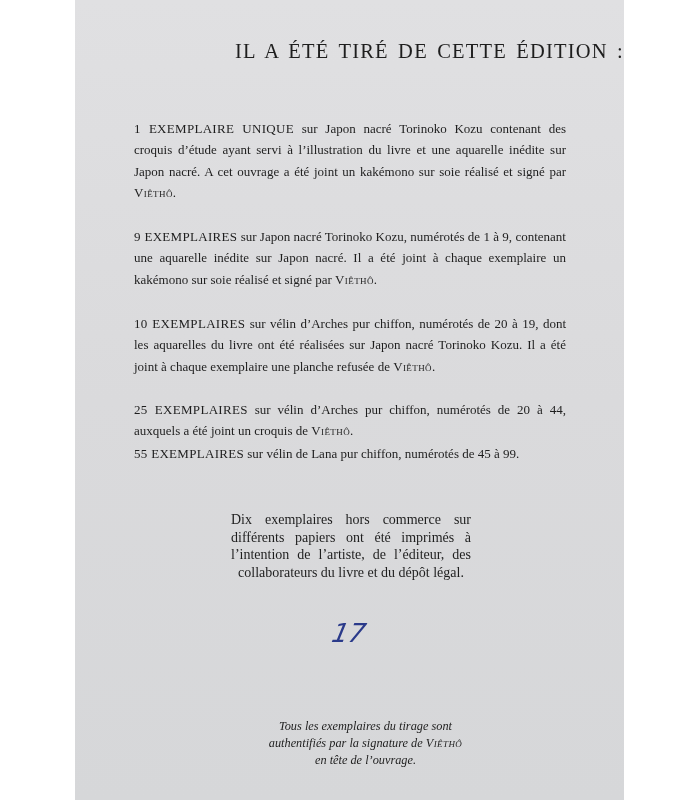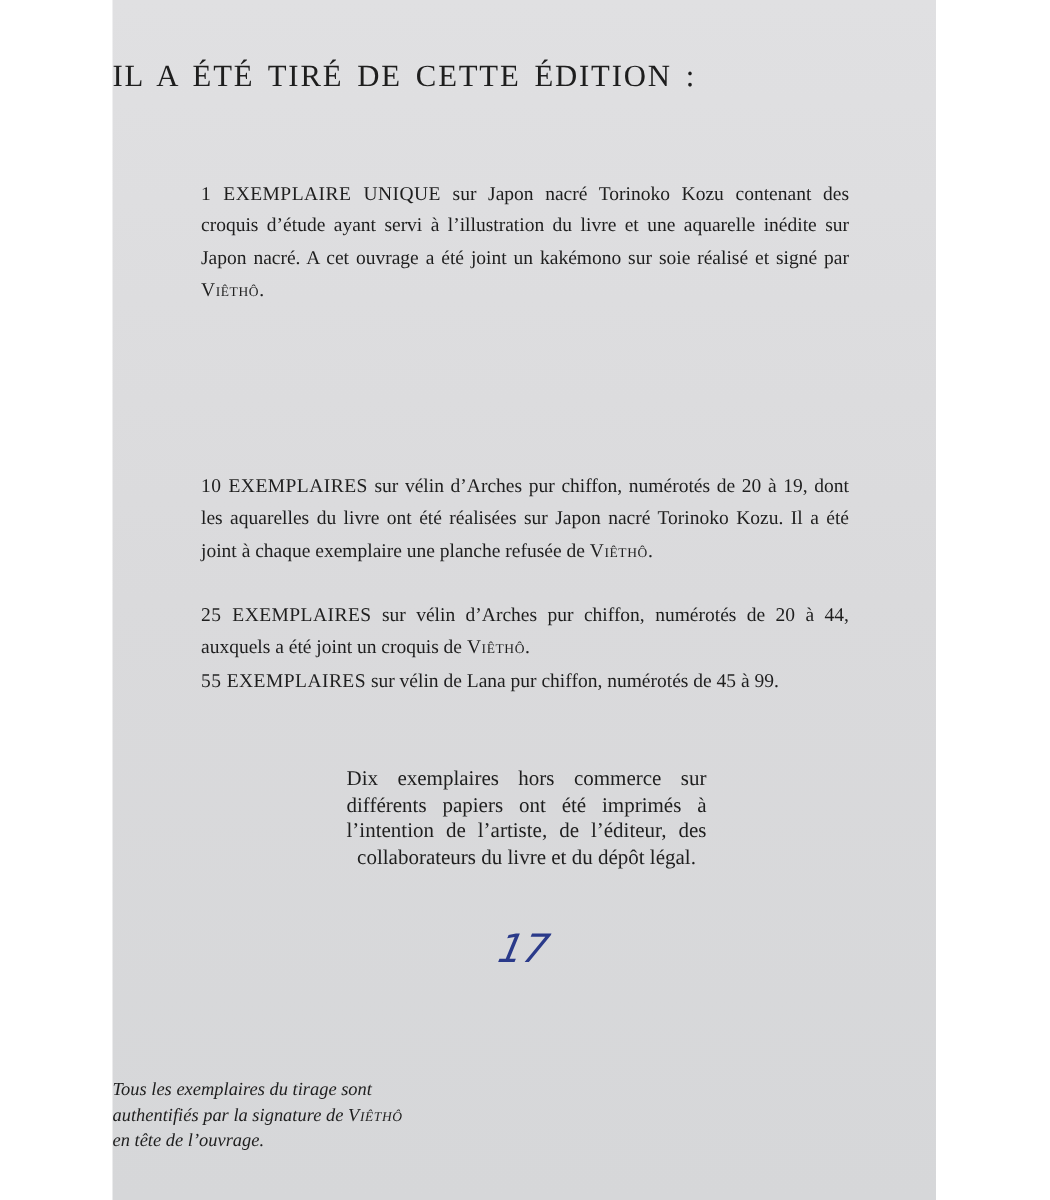"IL A ÉTÉ TIRÉ DE" .title { text-align: left -> right }
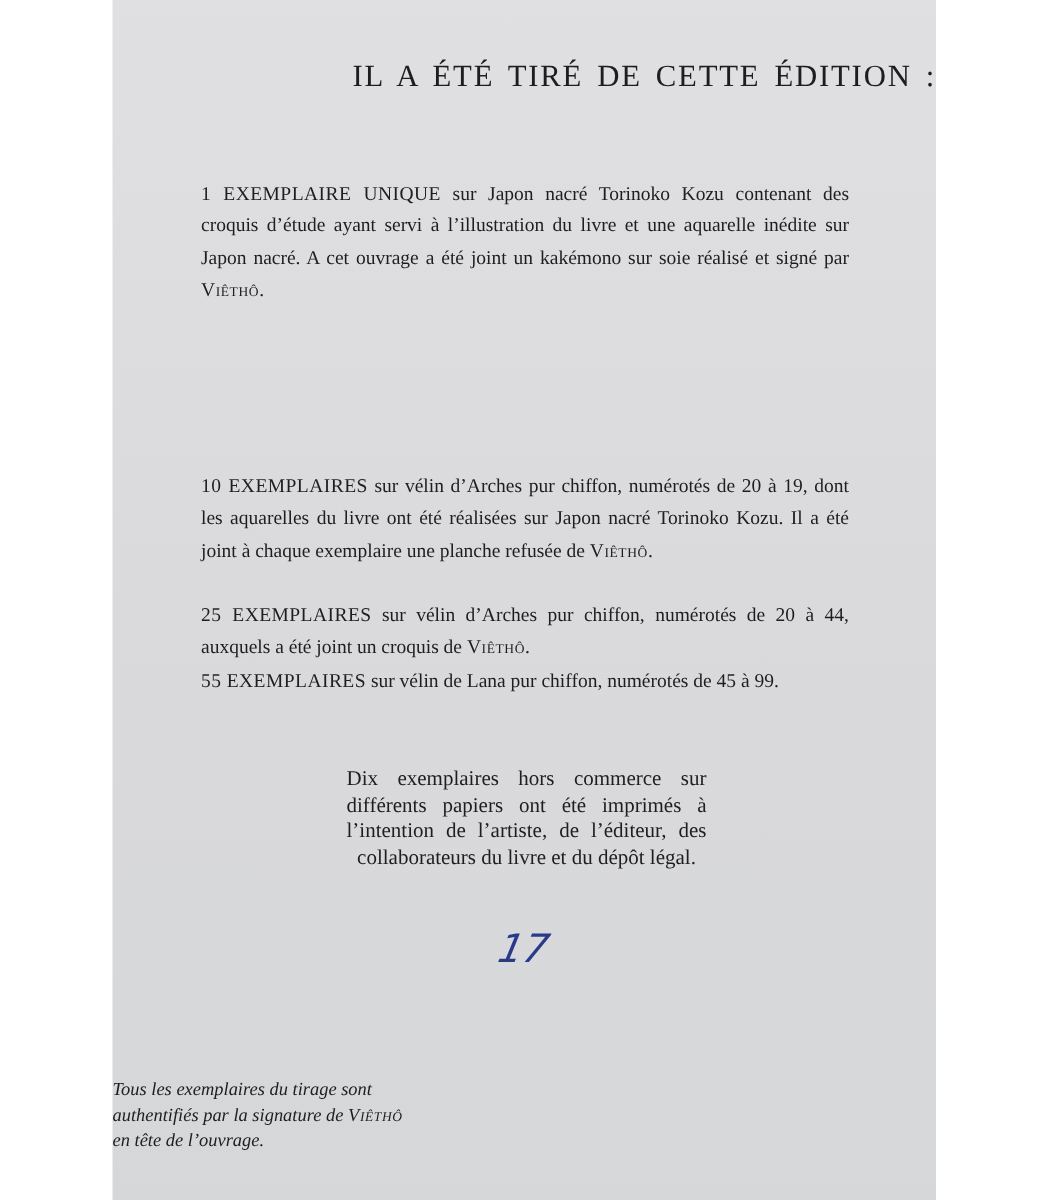"9 EXEMPLAIRES sur Japon nacré" p.body { html: none -> <p><span>9 EXEMPLAIRES</span><span> sur Japon nacré Torinoko Kozu, numérotés de 1 à 9, contenant une aquarelle inédite sur Japon nacré. Il a été joint à chaque exemplaire un kakémono sur soie réalisé et signé par </span><span>Viêthô</span><span>.</span></p> }
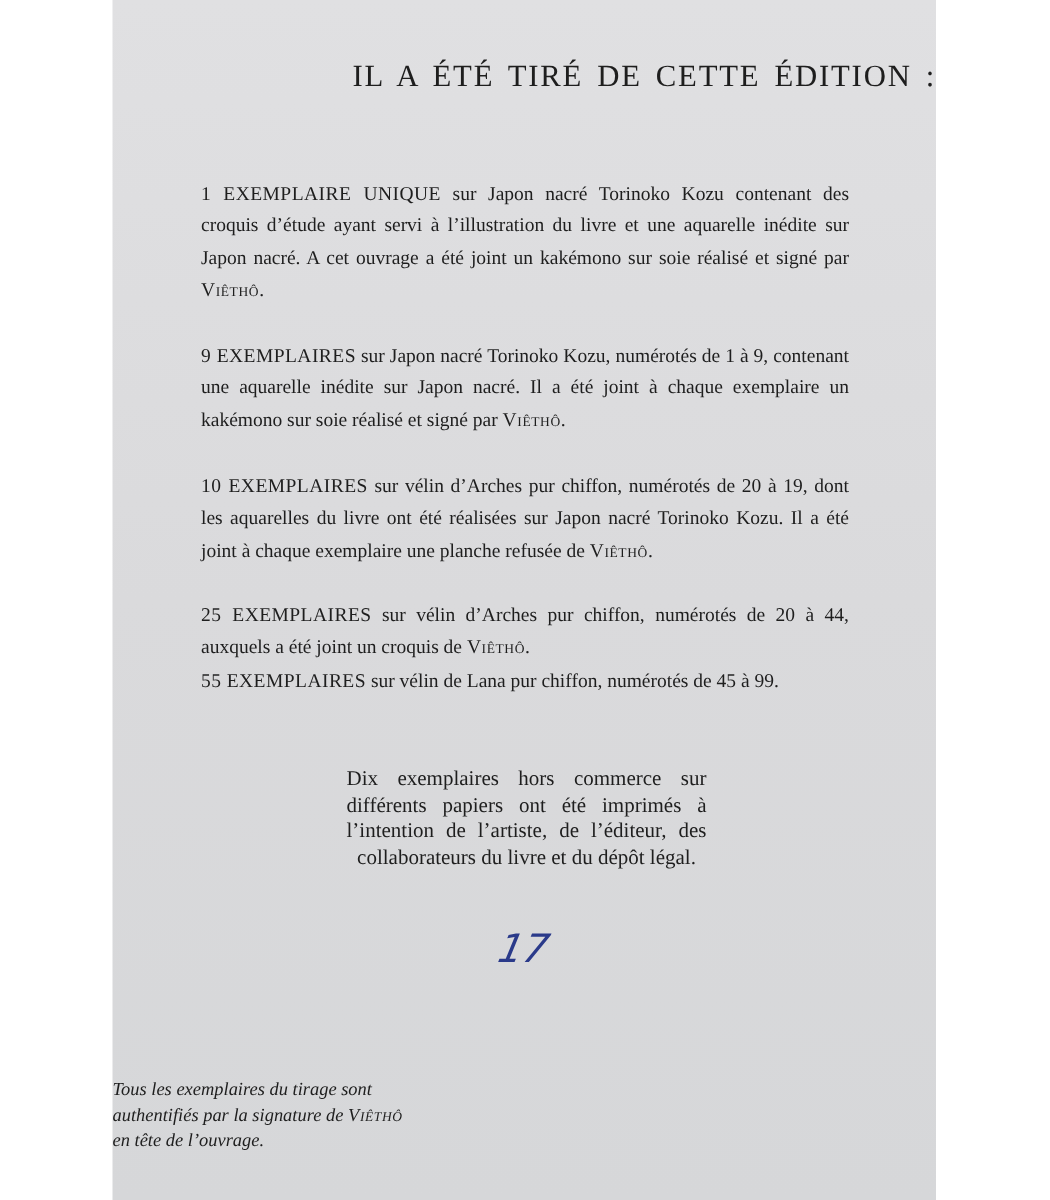"Tous les exemplaires du tirage" .footer { padding-left: none -> 16px; text-align: none -> center }
